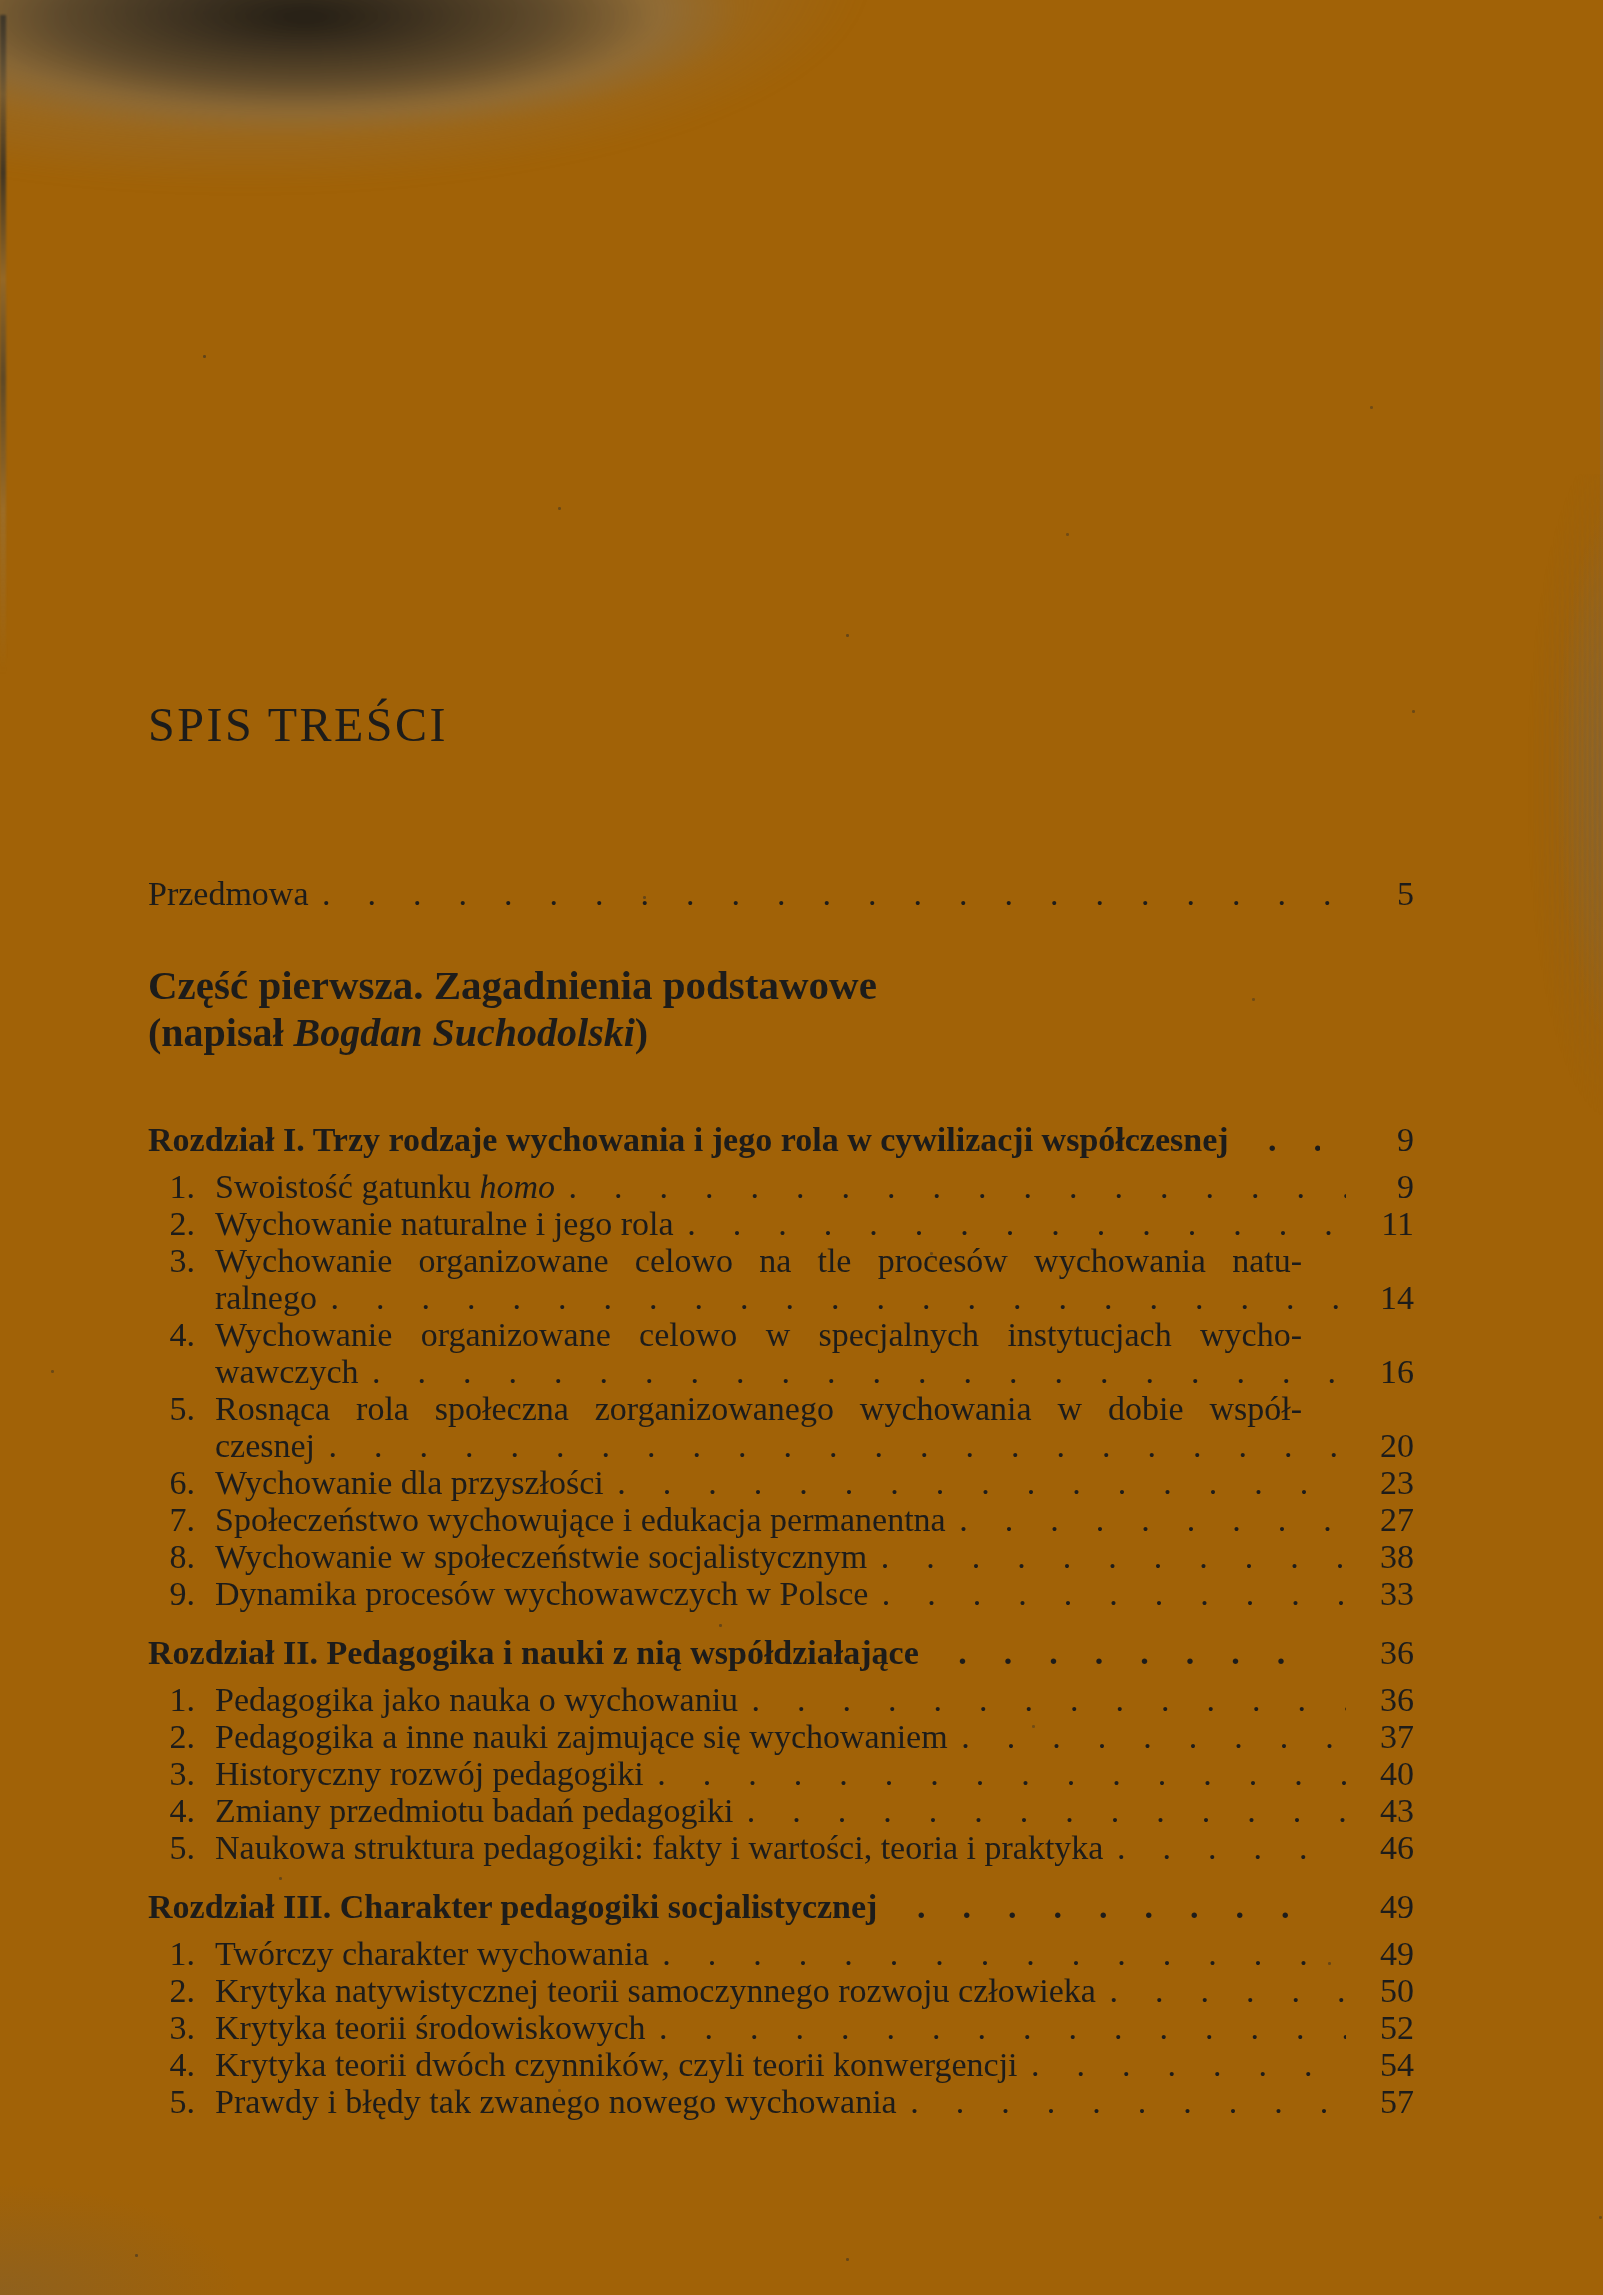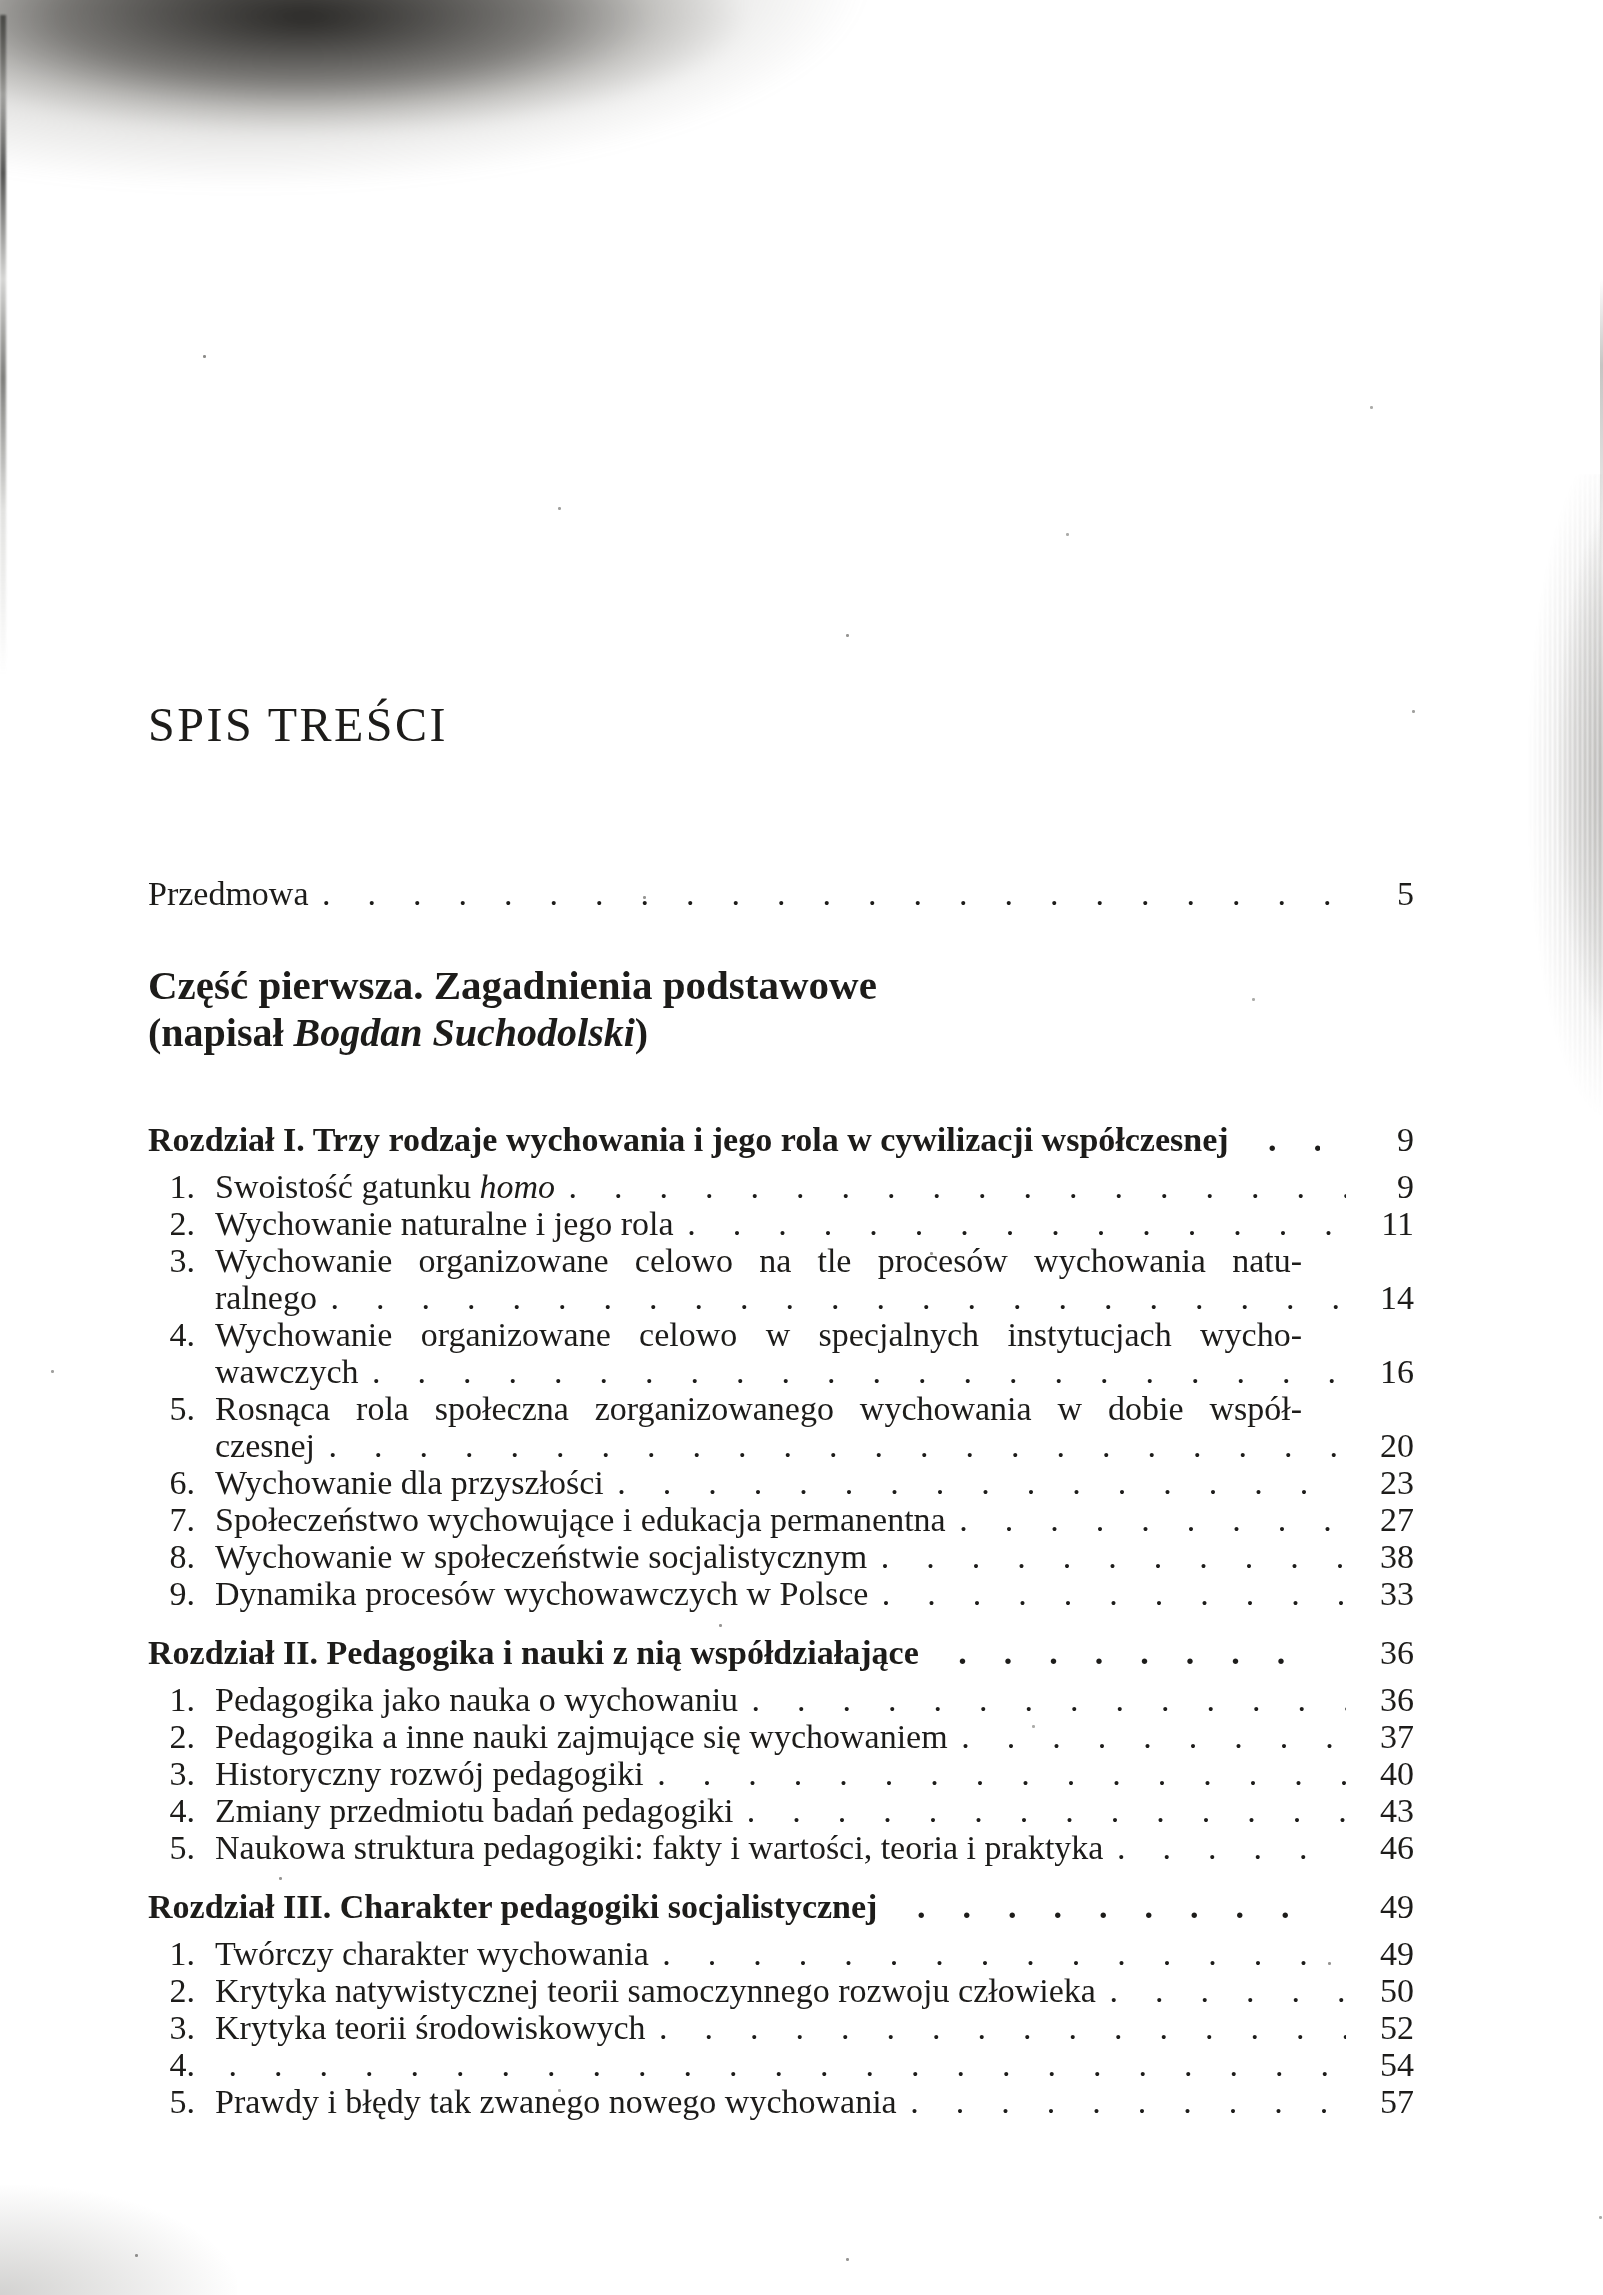"SPIS TREŚCI" div.page { background: #ffffff -> #a16207 }
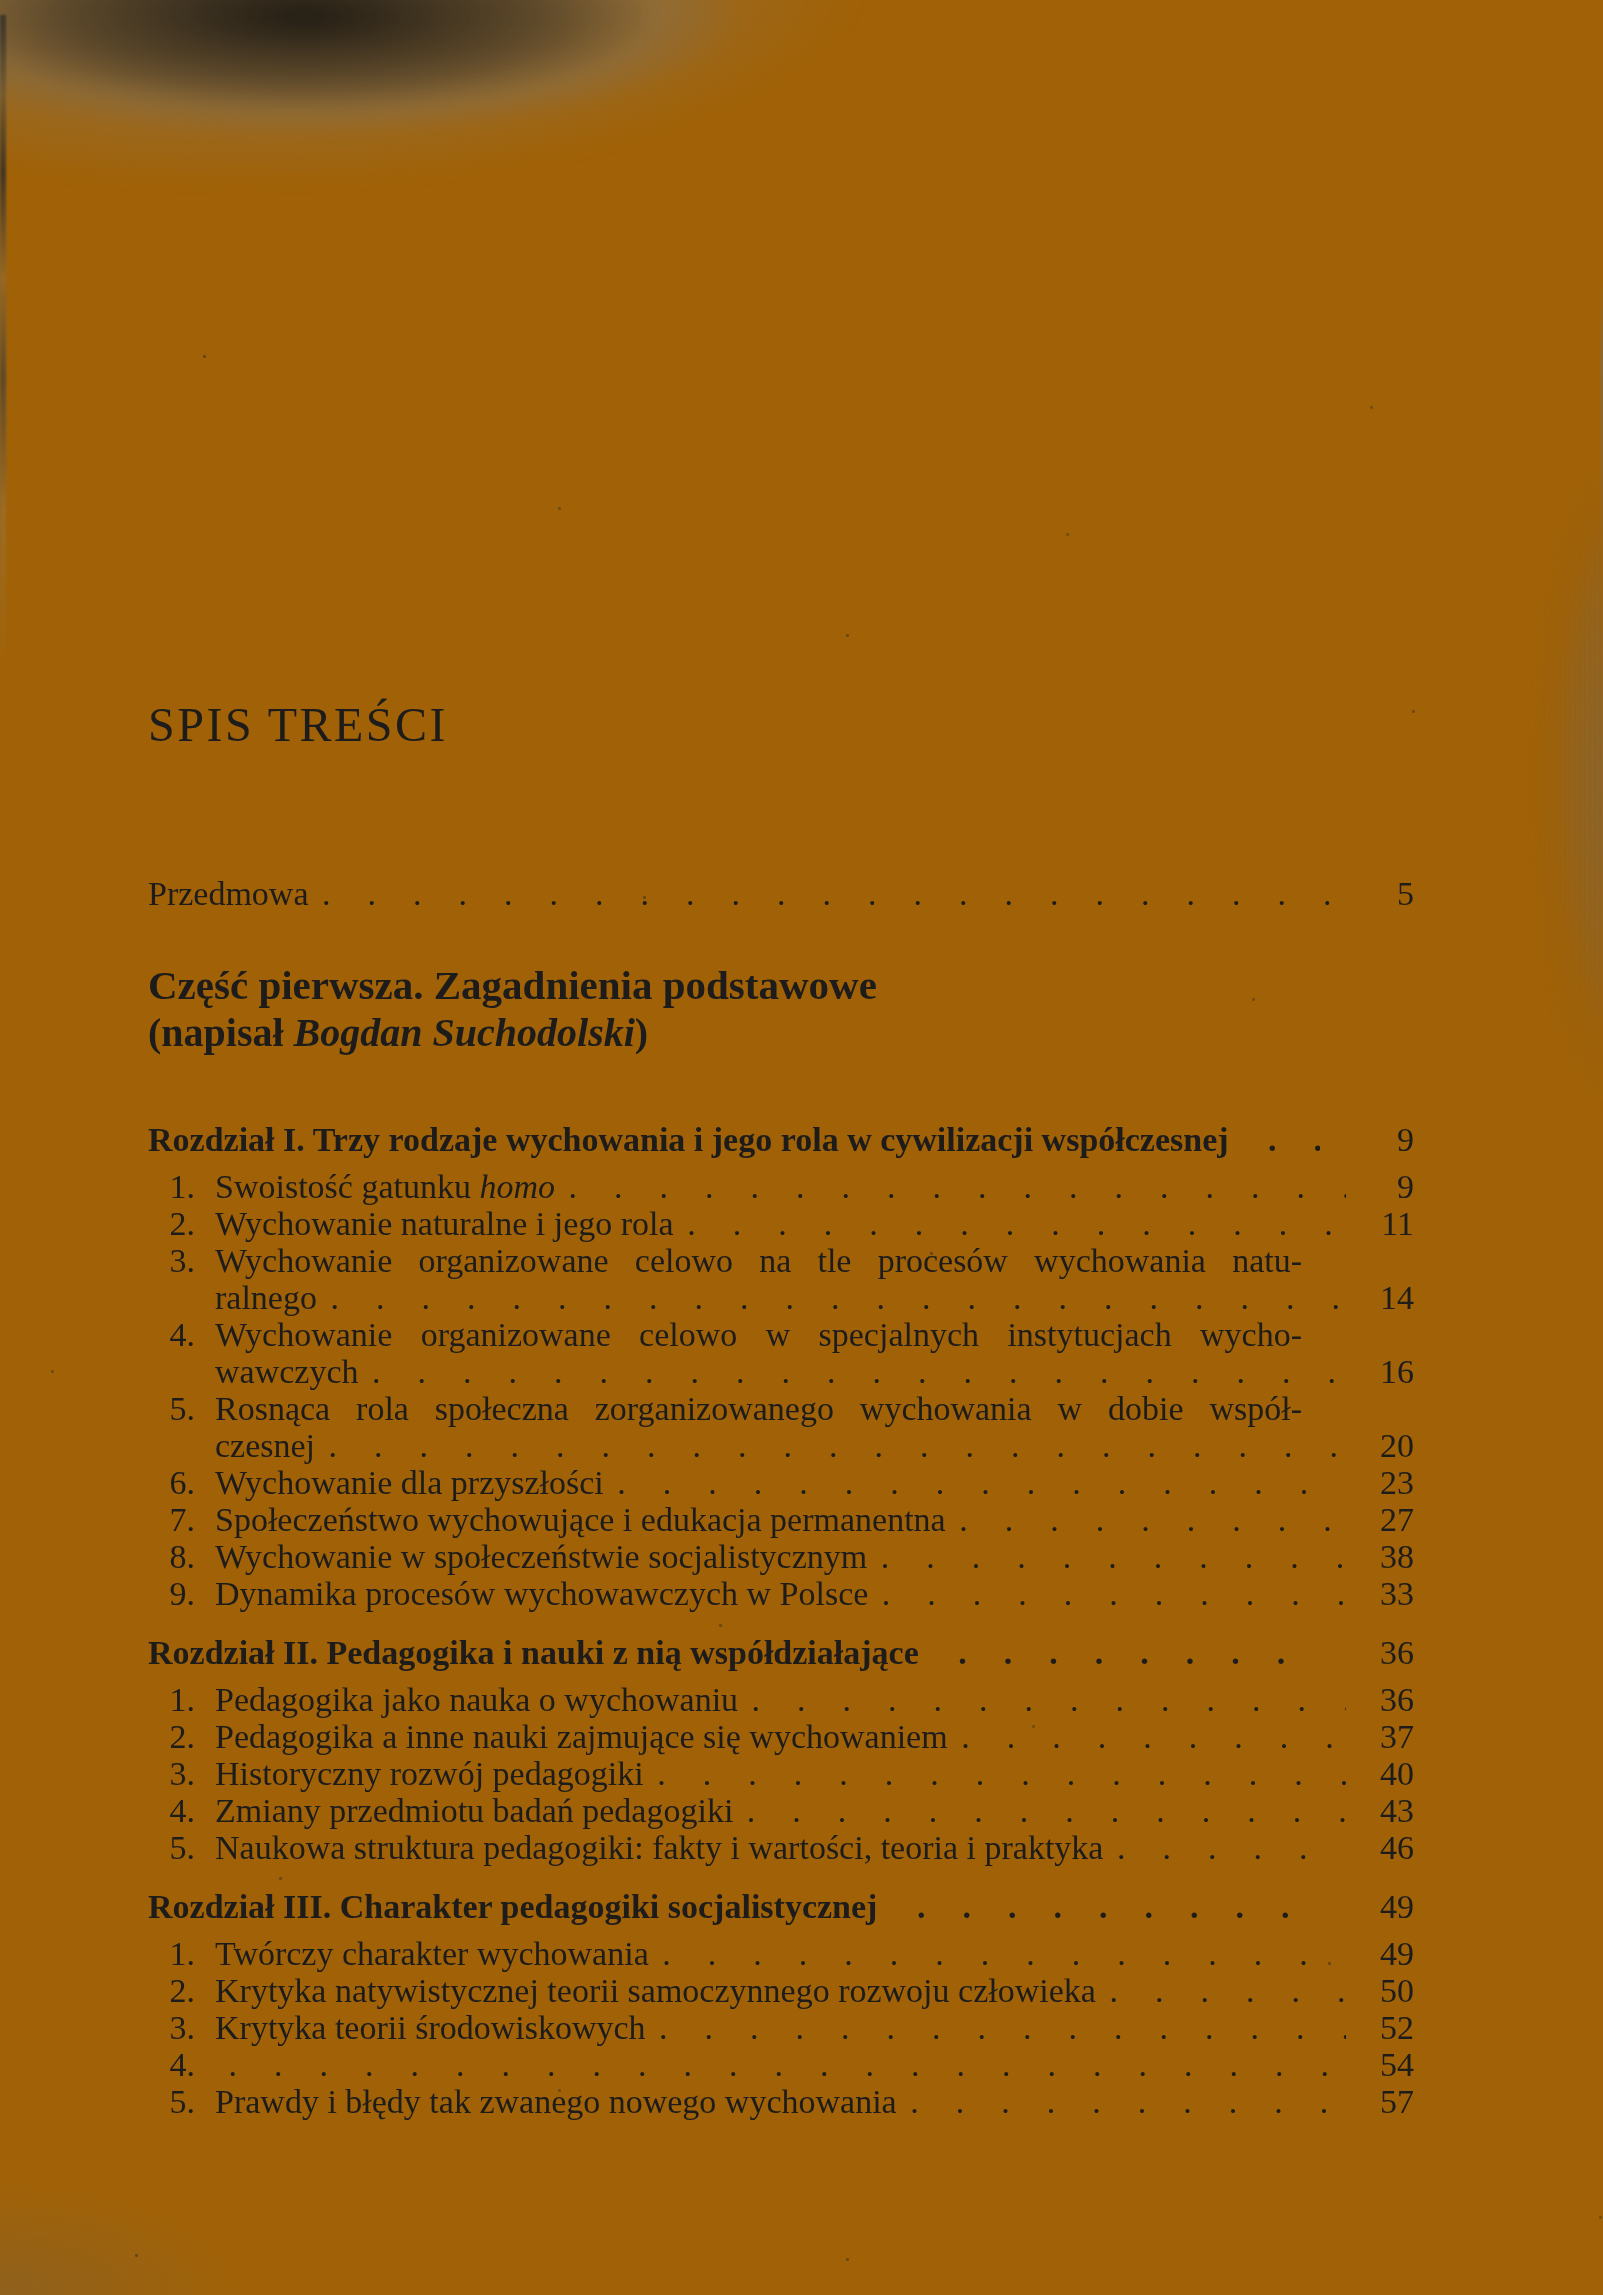"Krytyka teorii dwóch czynników, czyli" span.text { html: none -> <span>Krytyka teorii dwóch czynników, czyli teorii konwergencji</span> }
